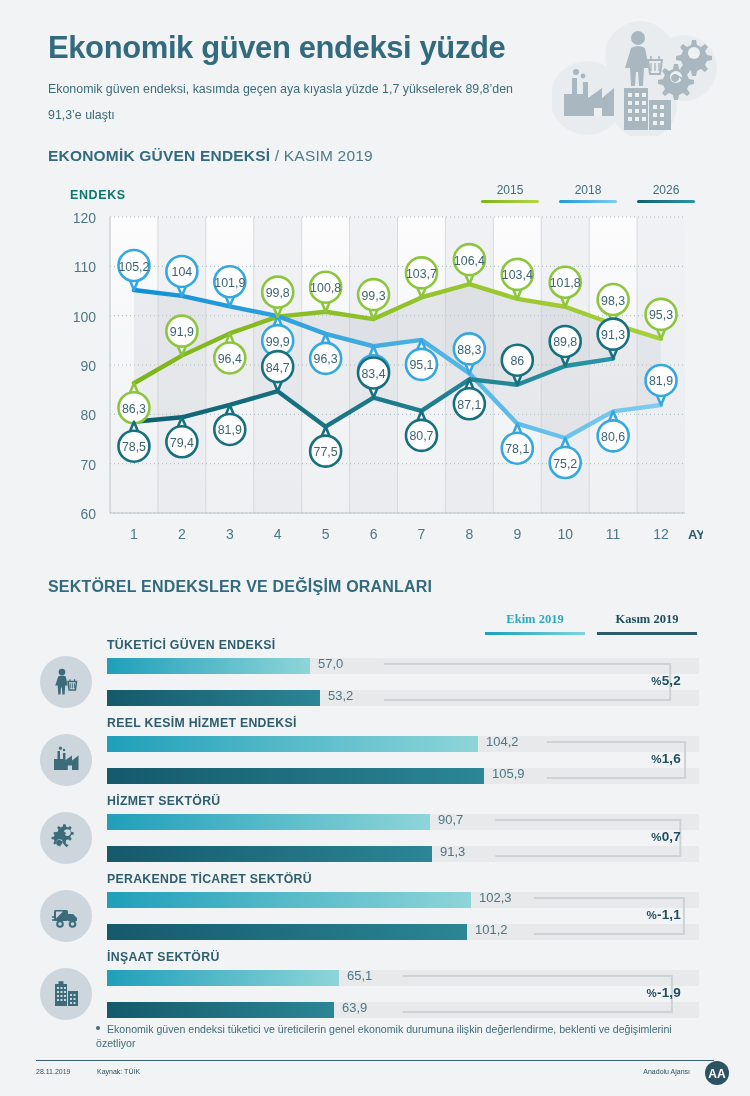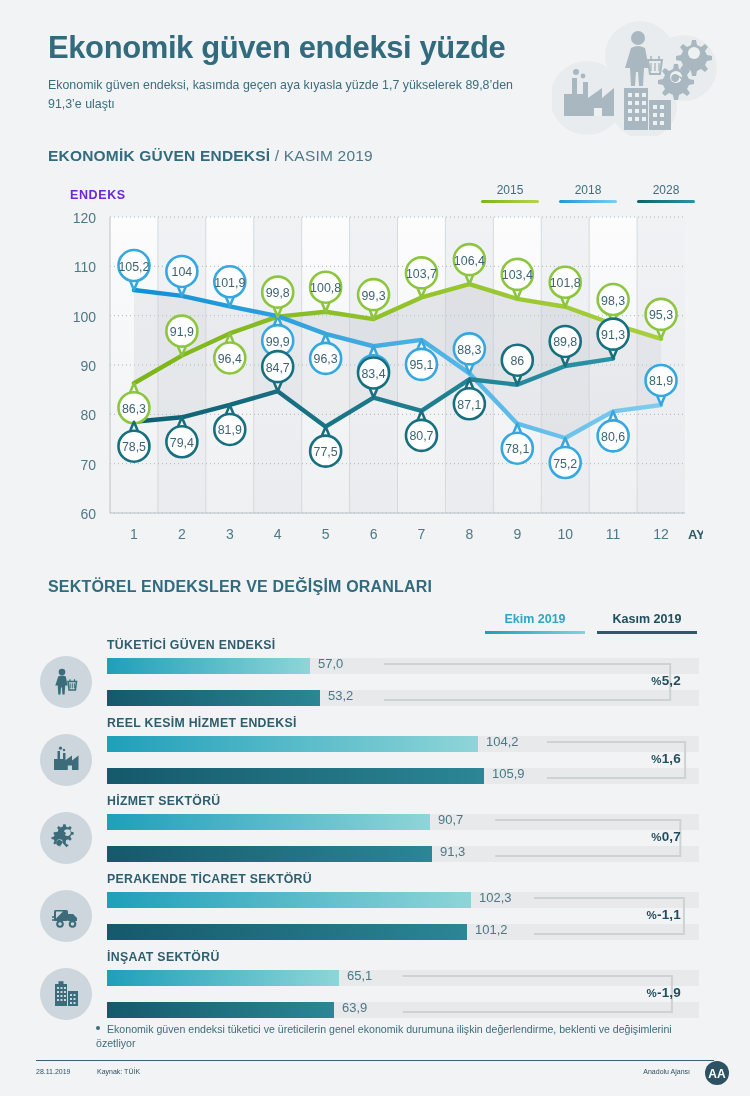"Ekonomik güven endeksi, kasımda geçen" .subtitle { line-height: 19px -> 26px }
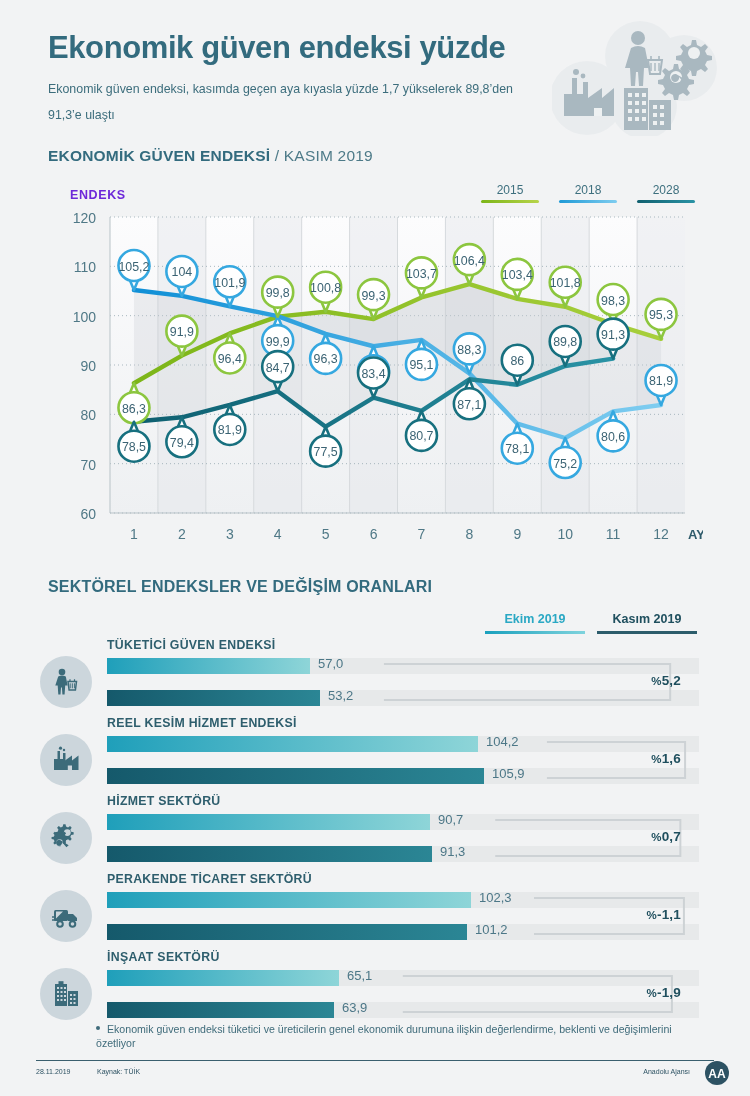"ENDEKS" .endeks-label { color: #6d28d9 -> #0f766e }
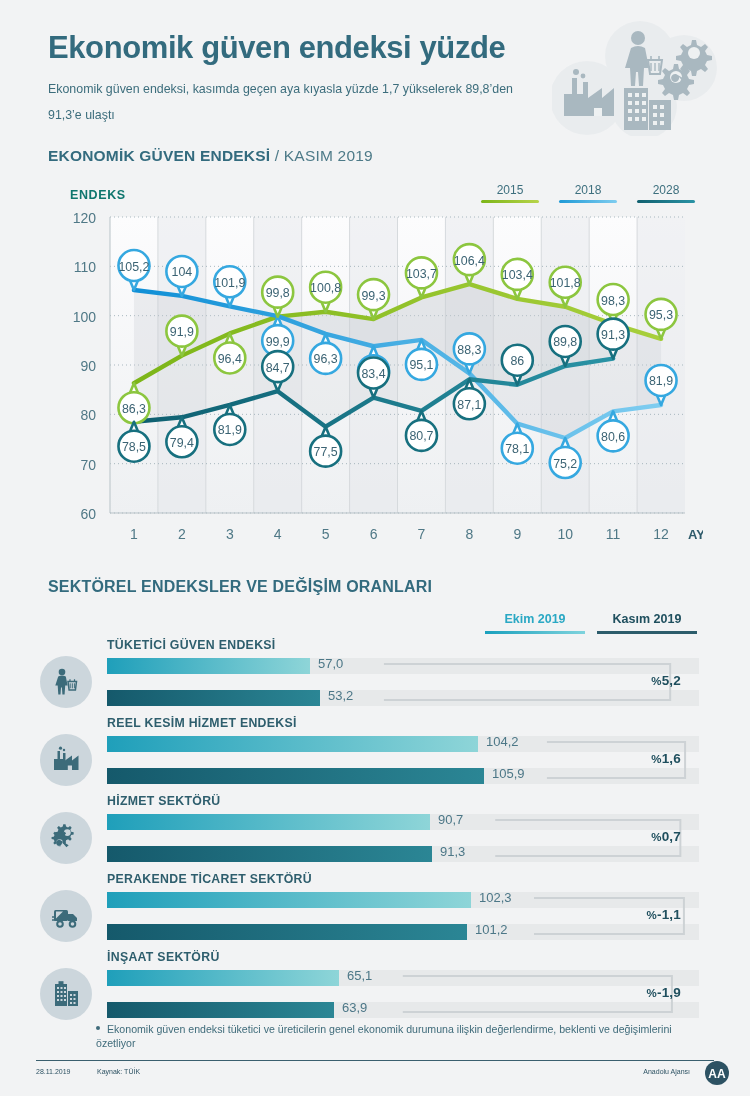"2028" div.lg-text { text: 2028 -> 2026 }
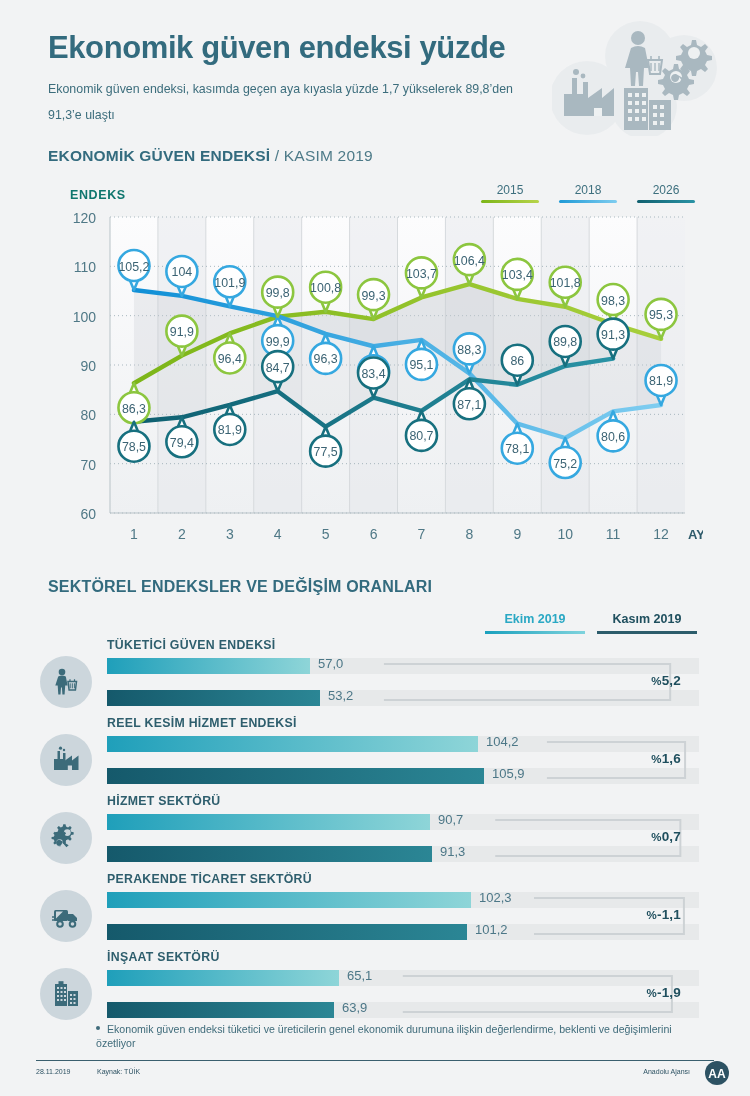"Ekim 2019" .col-head .ch-text { font-family: none -> Liberation Serif, serif }
